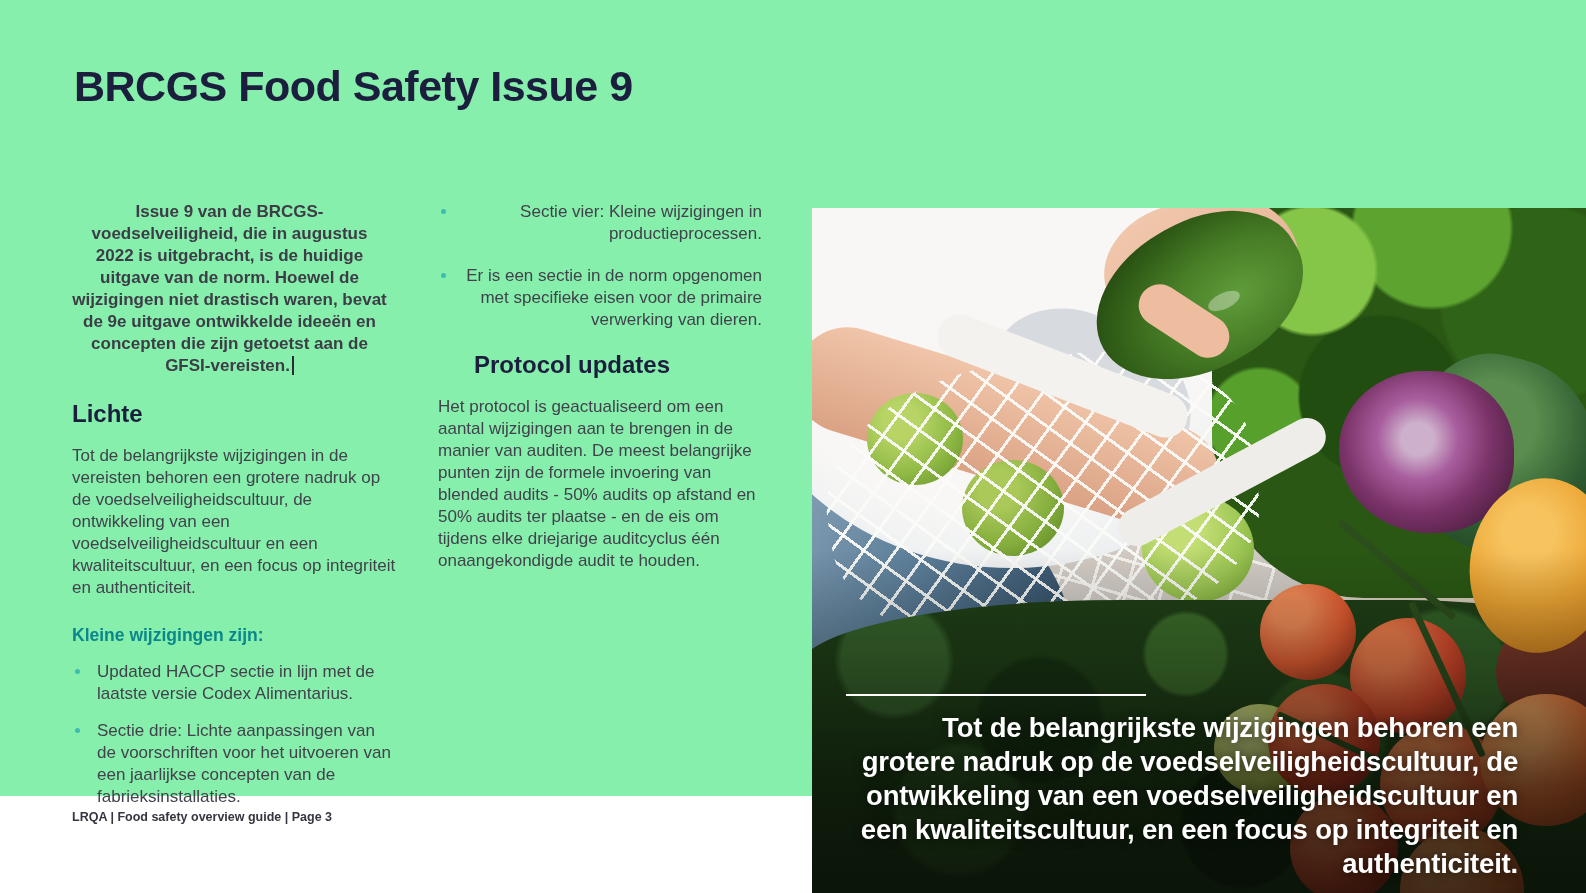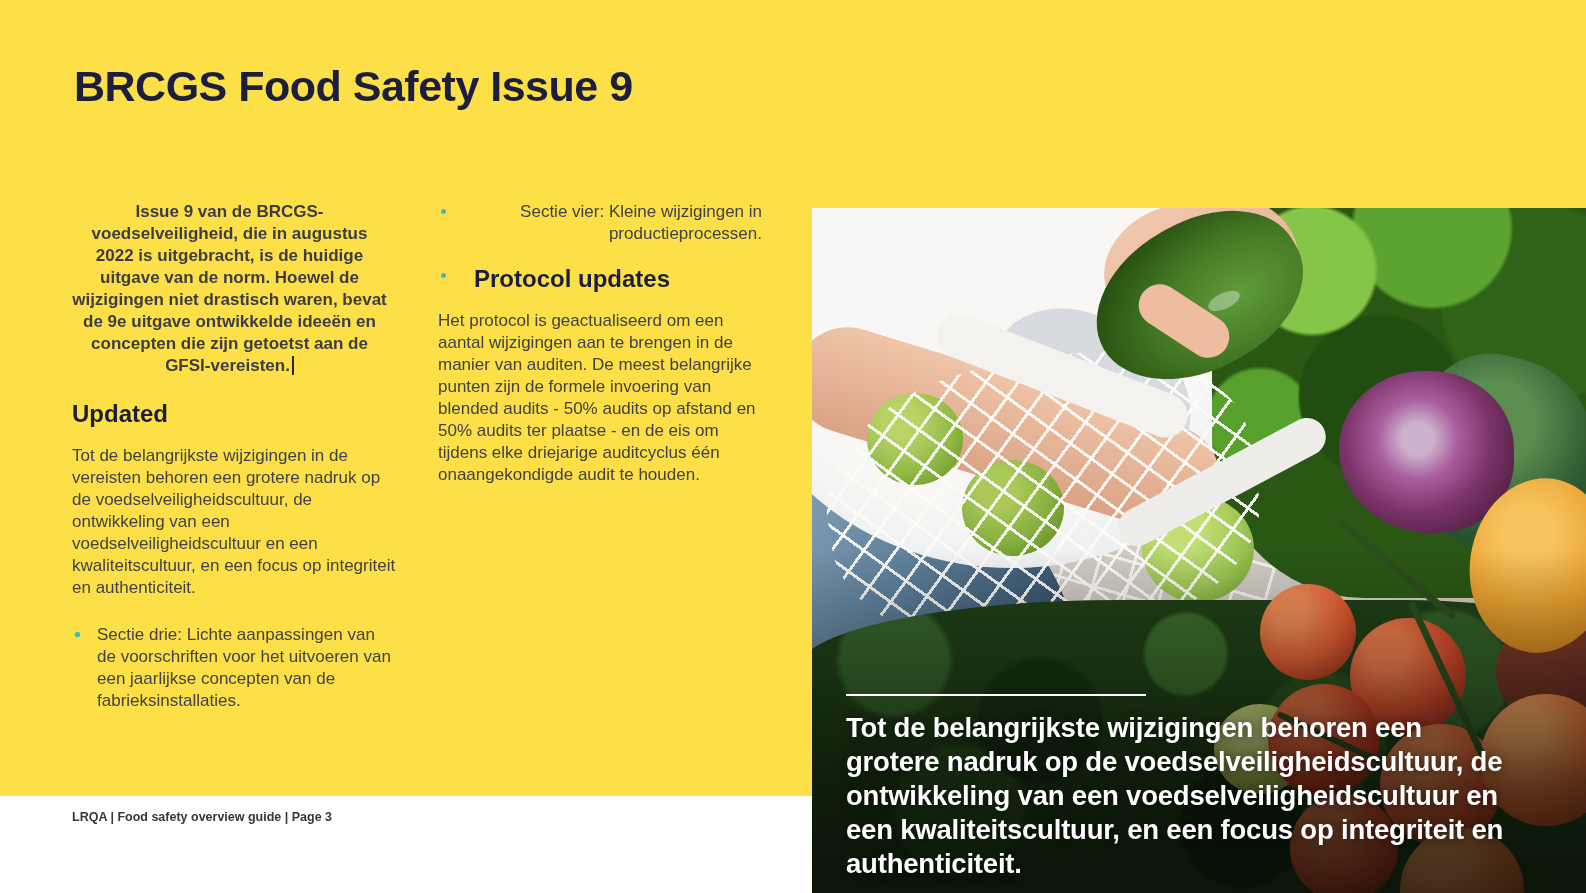"BRCGS Food Safety Issue 9" .canvas { background: #fde047 -> #86efac }
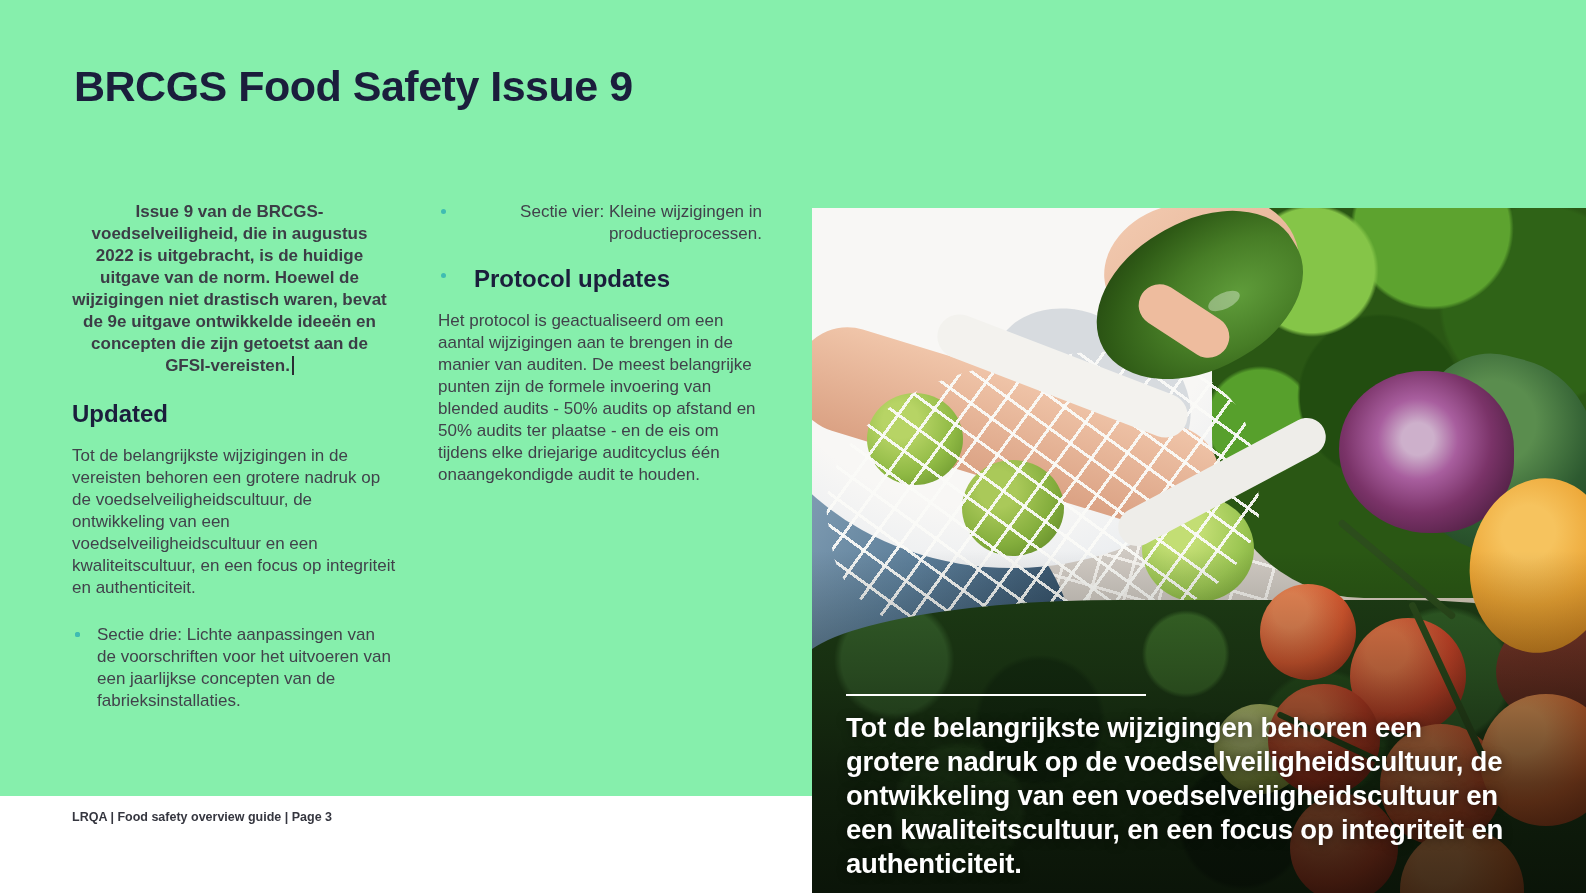"Er is een sectie in" span { html: none -> <span>Er is een sectie in de norm opgenomen met specifieke eisen voor de primaire verwerking van dieren.</span> }
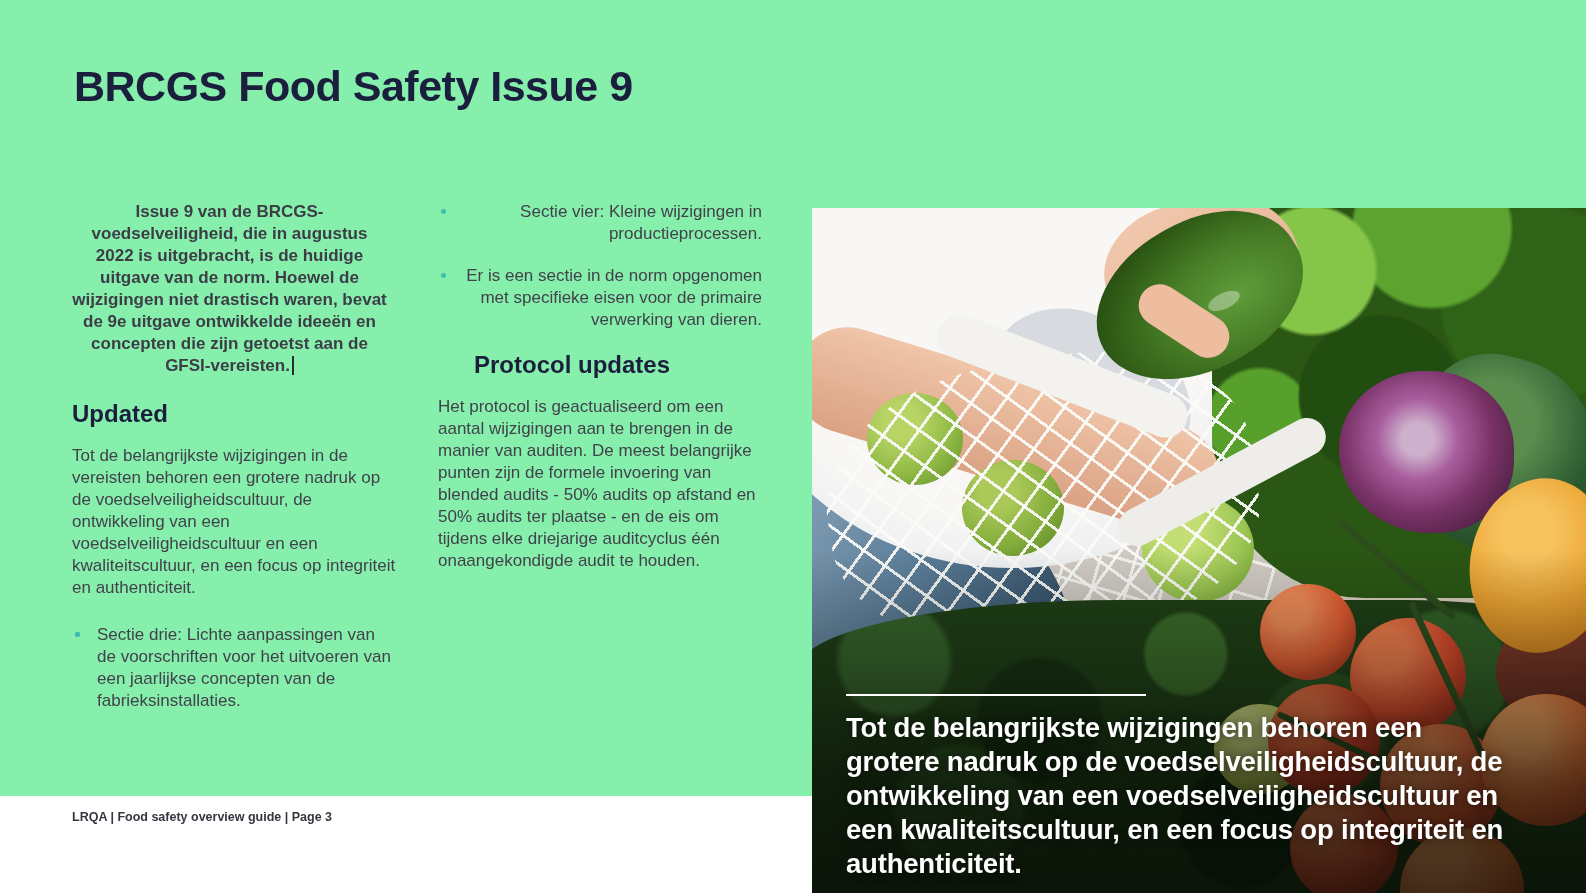"Updated" h2.sec { text: Updated -> Lichte }
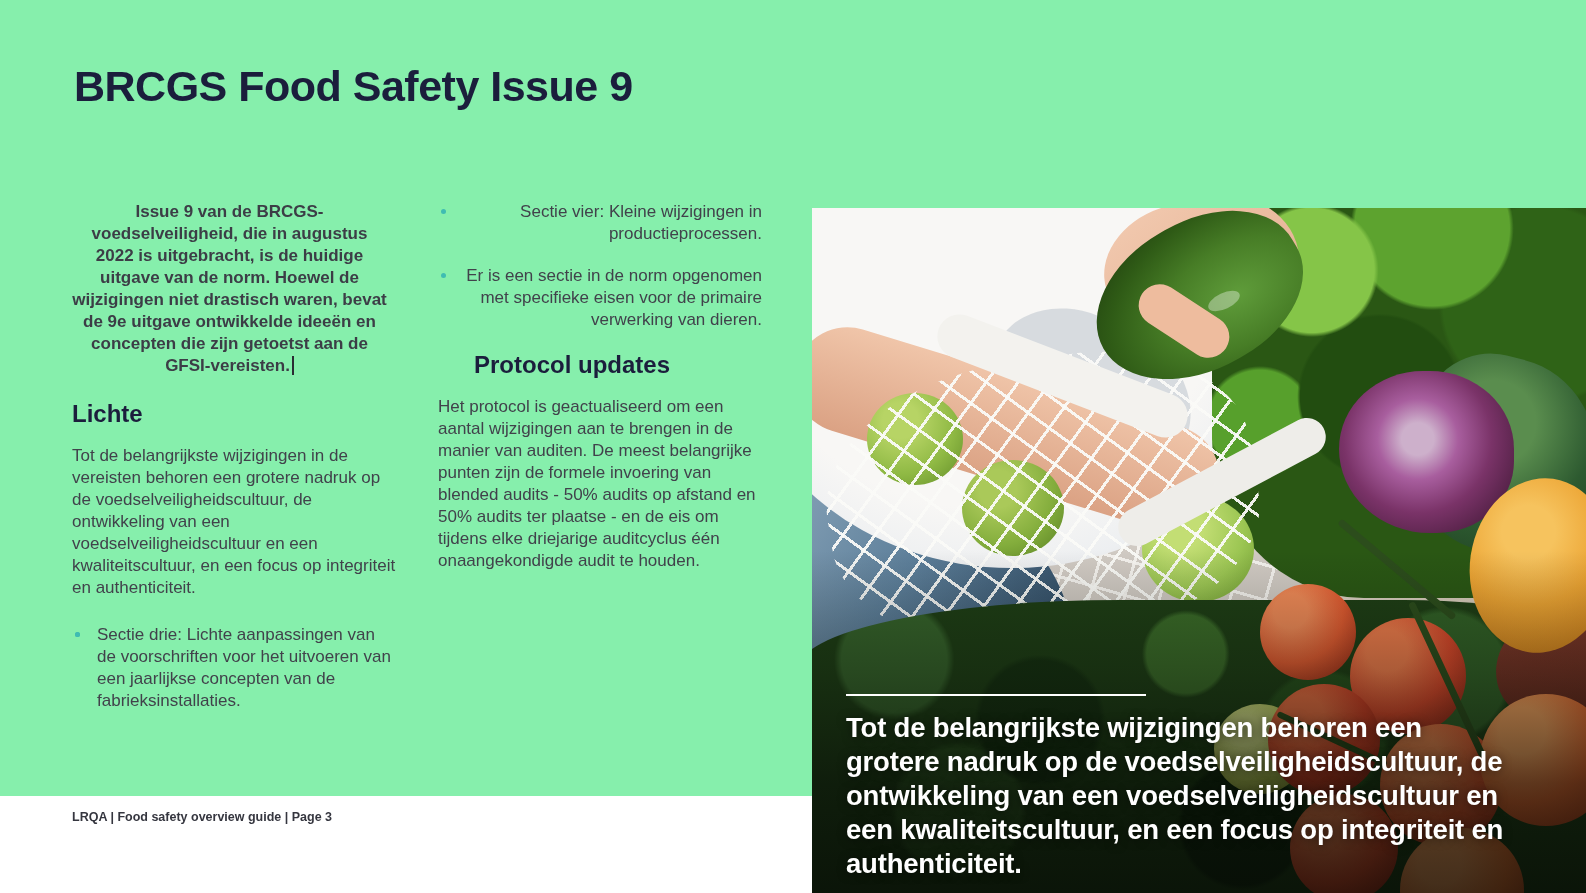"Kleine wijzigingen zijn:" h3.teal { html: none -> <h3>Kleine wijzigingen zijn:</h3> }
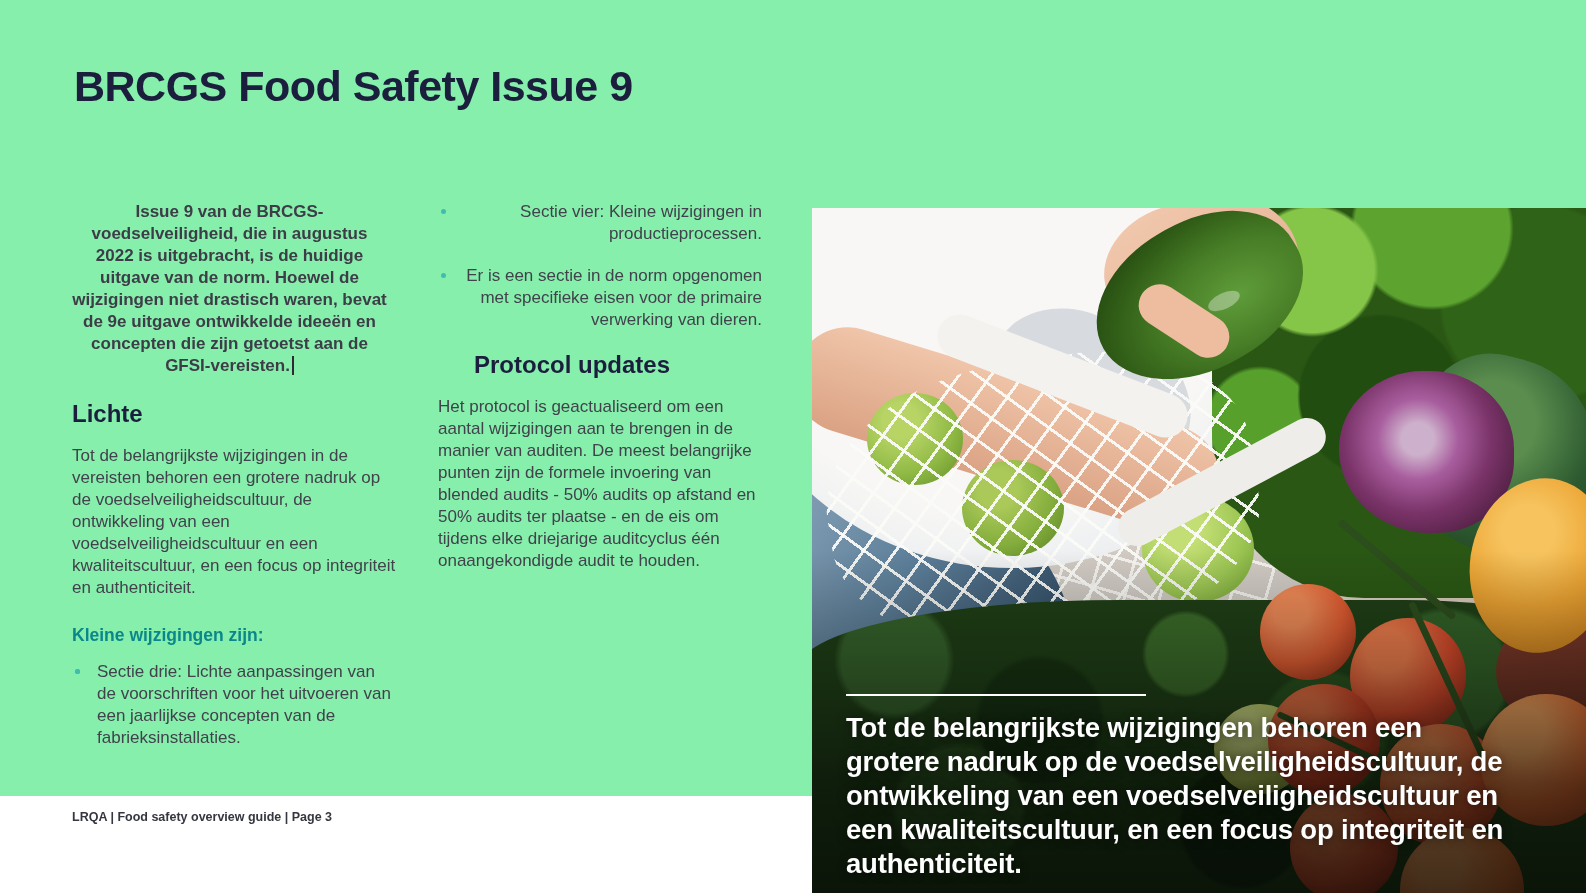"Updated HACCP sectie in lijn" span { html: none -> <span>Updated HACCP sectie in lijn met de laatste versie Codex Alimentarius.</span> }
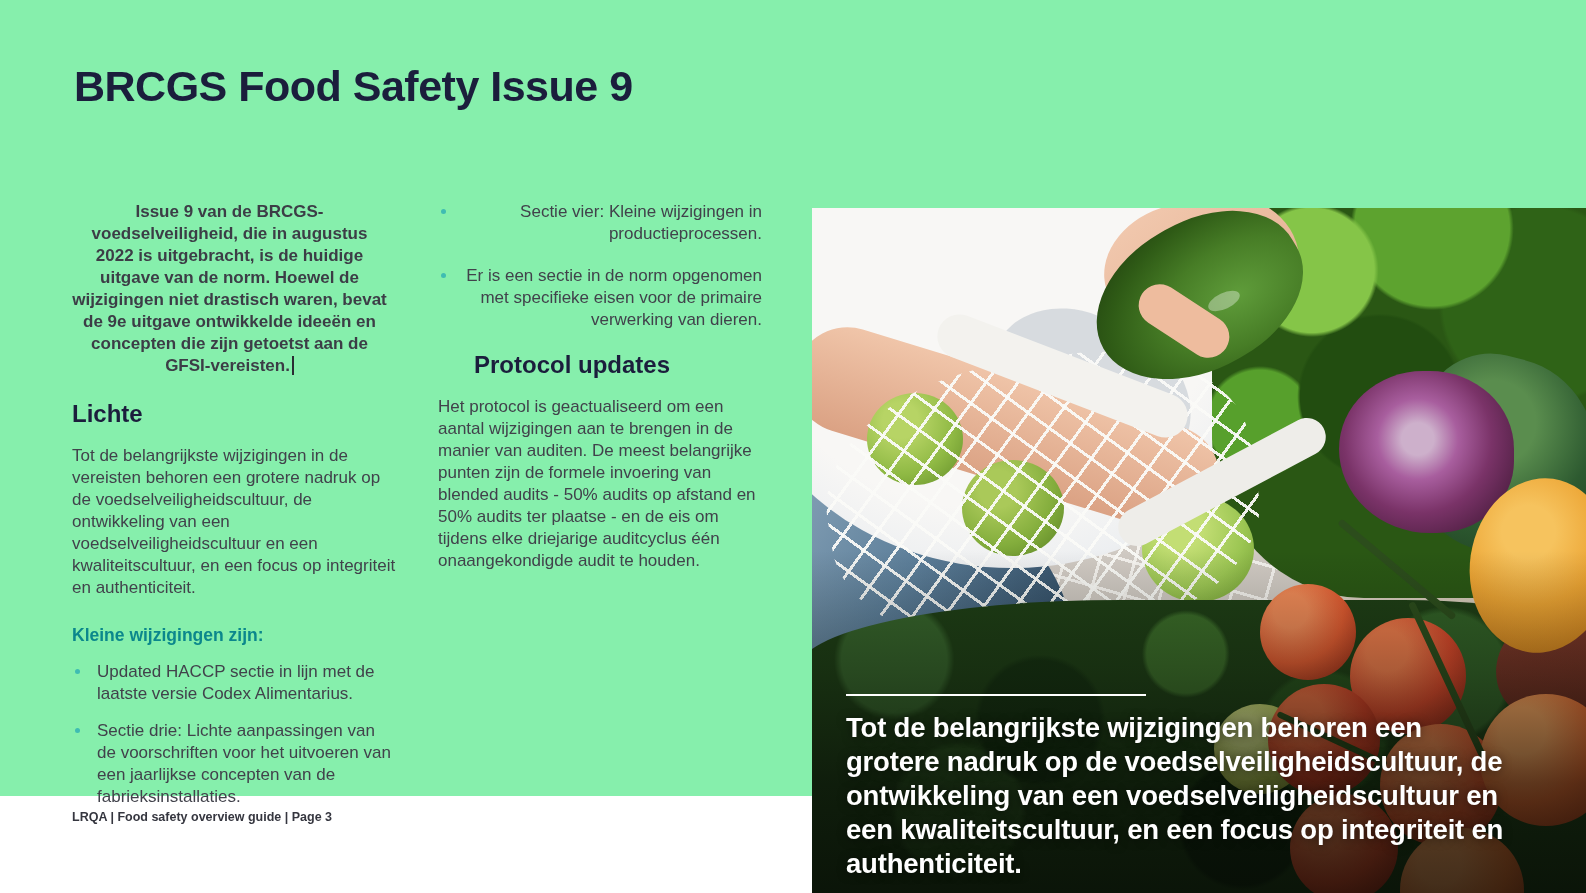"Tot de belangrijkste wijzigingen behoren" .caption-text { text-align: none -> right }
